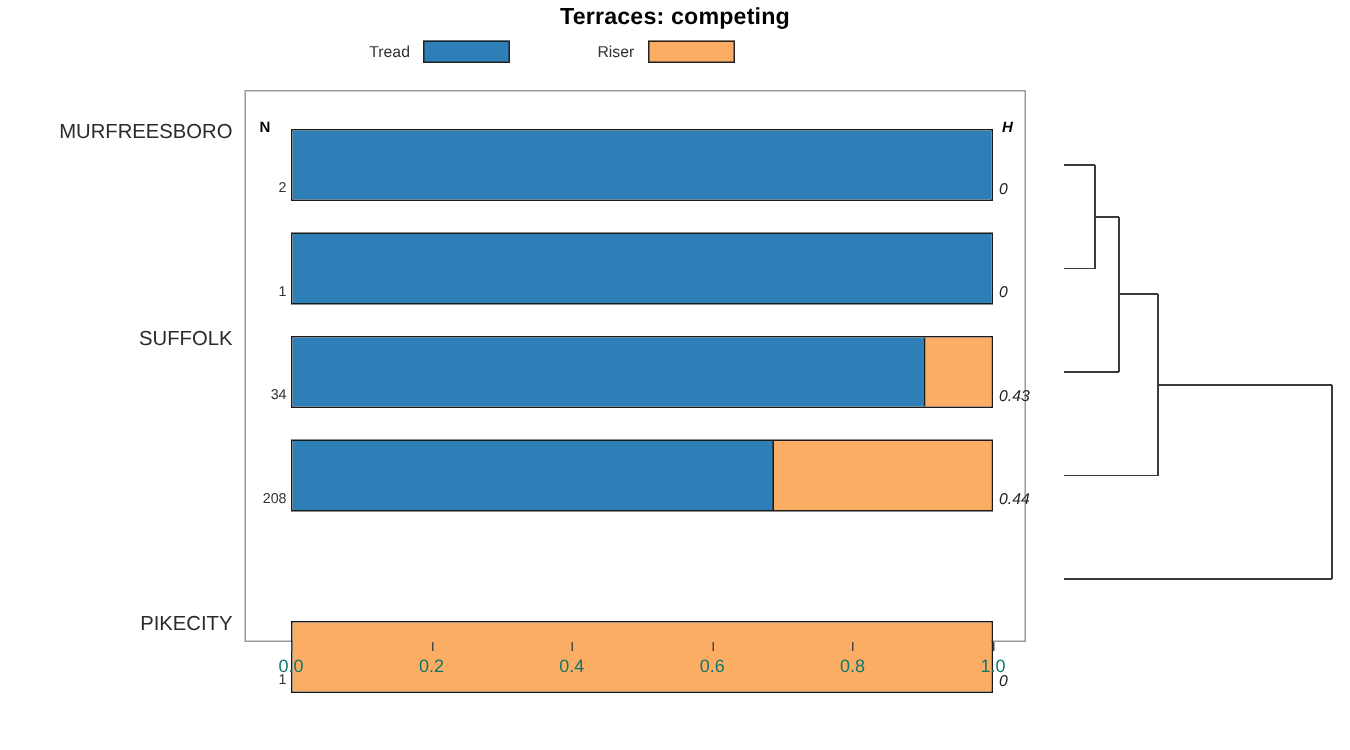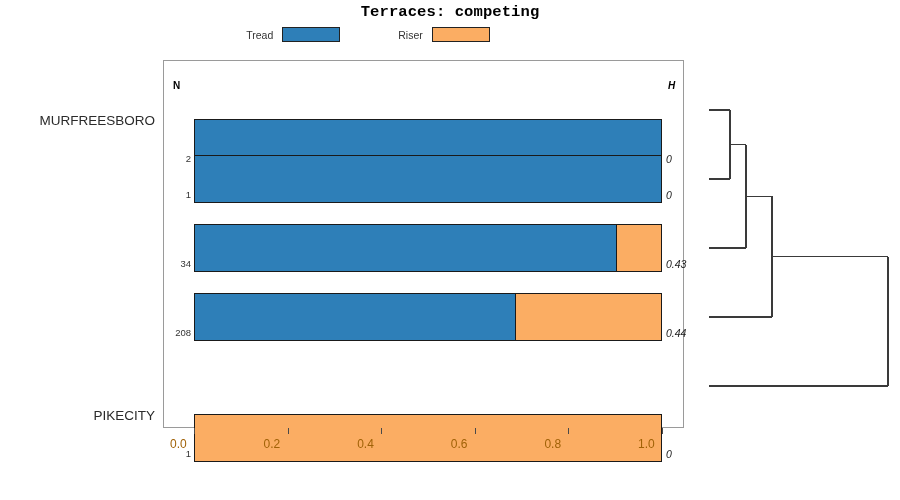"Terraces: competing" #chart-title { font-family: Liberation Mono, monospace -> none }
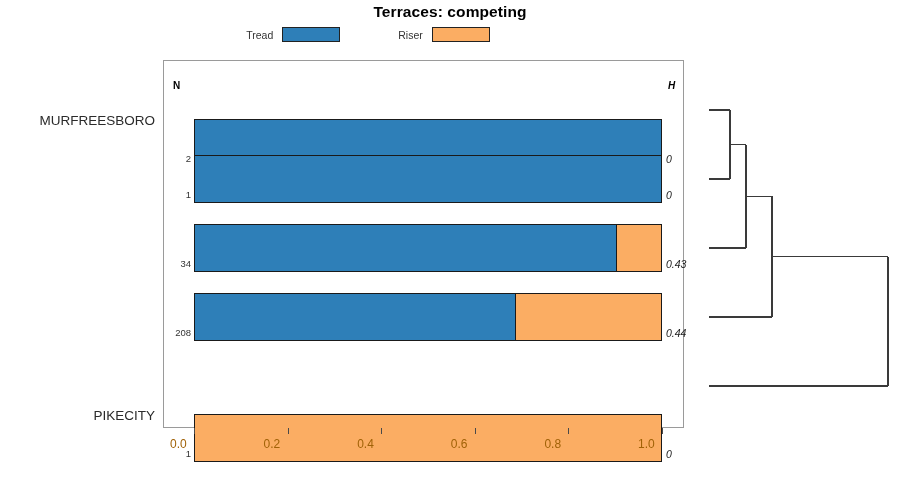"MURFREESBORO" div.row { margin-top: 33px -> none }
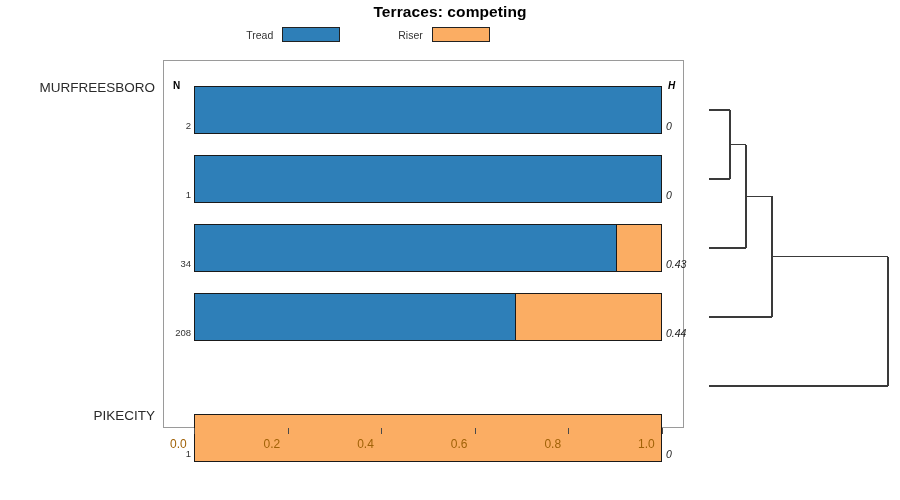"SUFFOLK" div.row-label { html: none -> <div>SUFFOLK</div> }
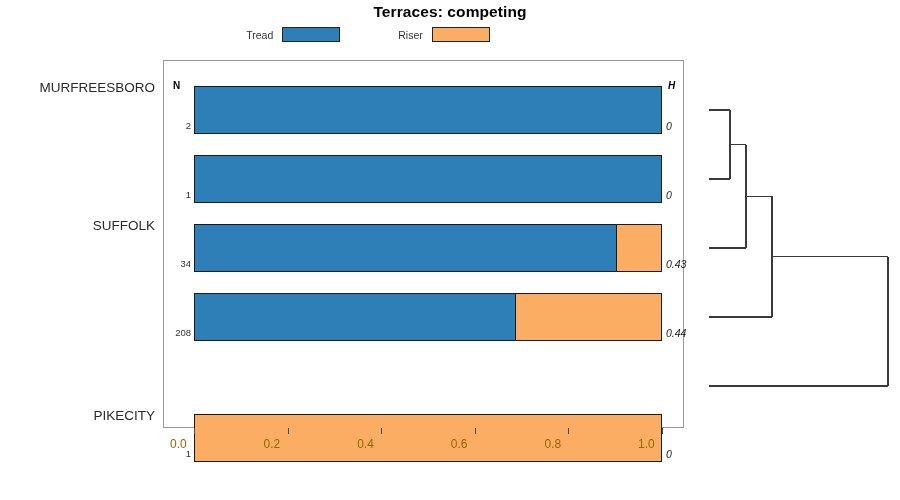"0.0" .tick-label { color: #a16207 -> #0f766e; text-align: none -> center }
